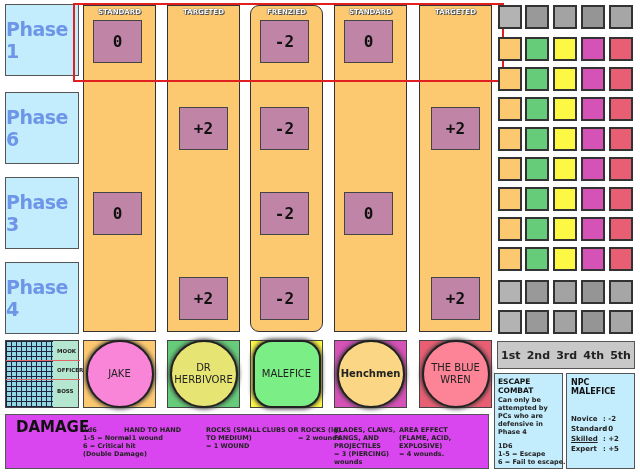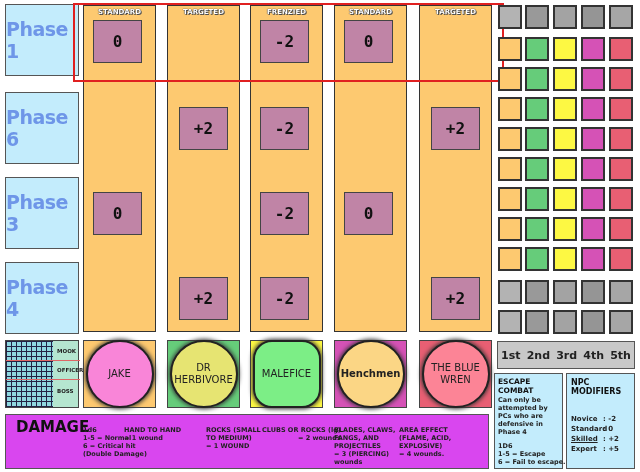"FRENZIED" div.abs { border-radius: none -> 9px }
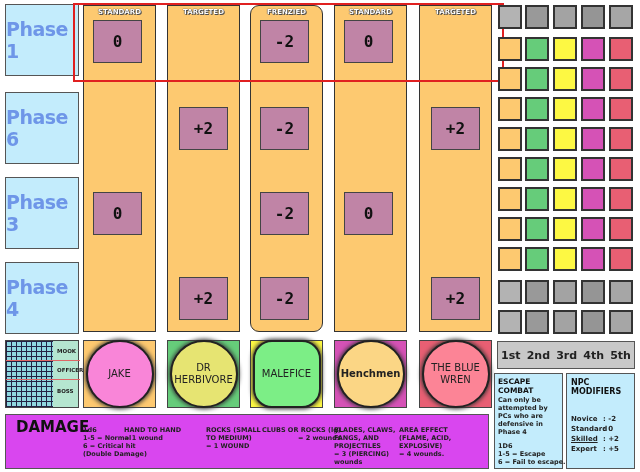"NPC MODIFIERS" div { text: MODIFIERS -> MALEFICE }
